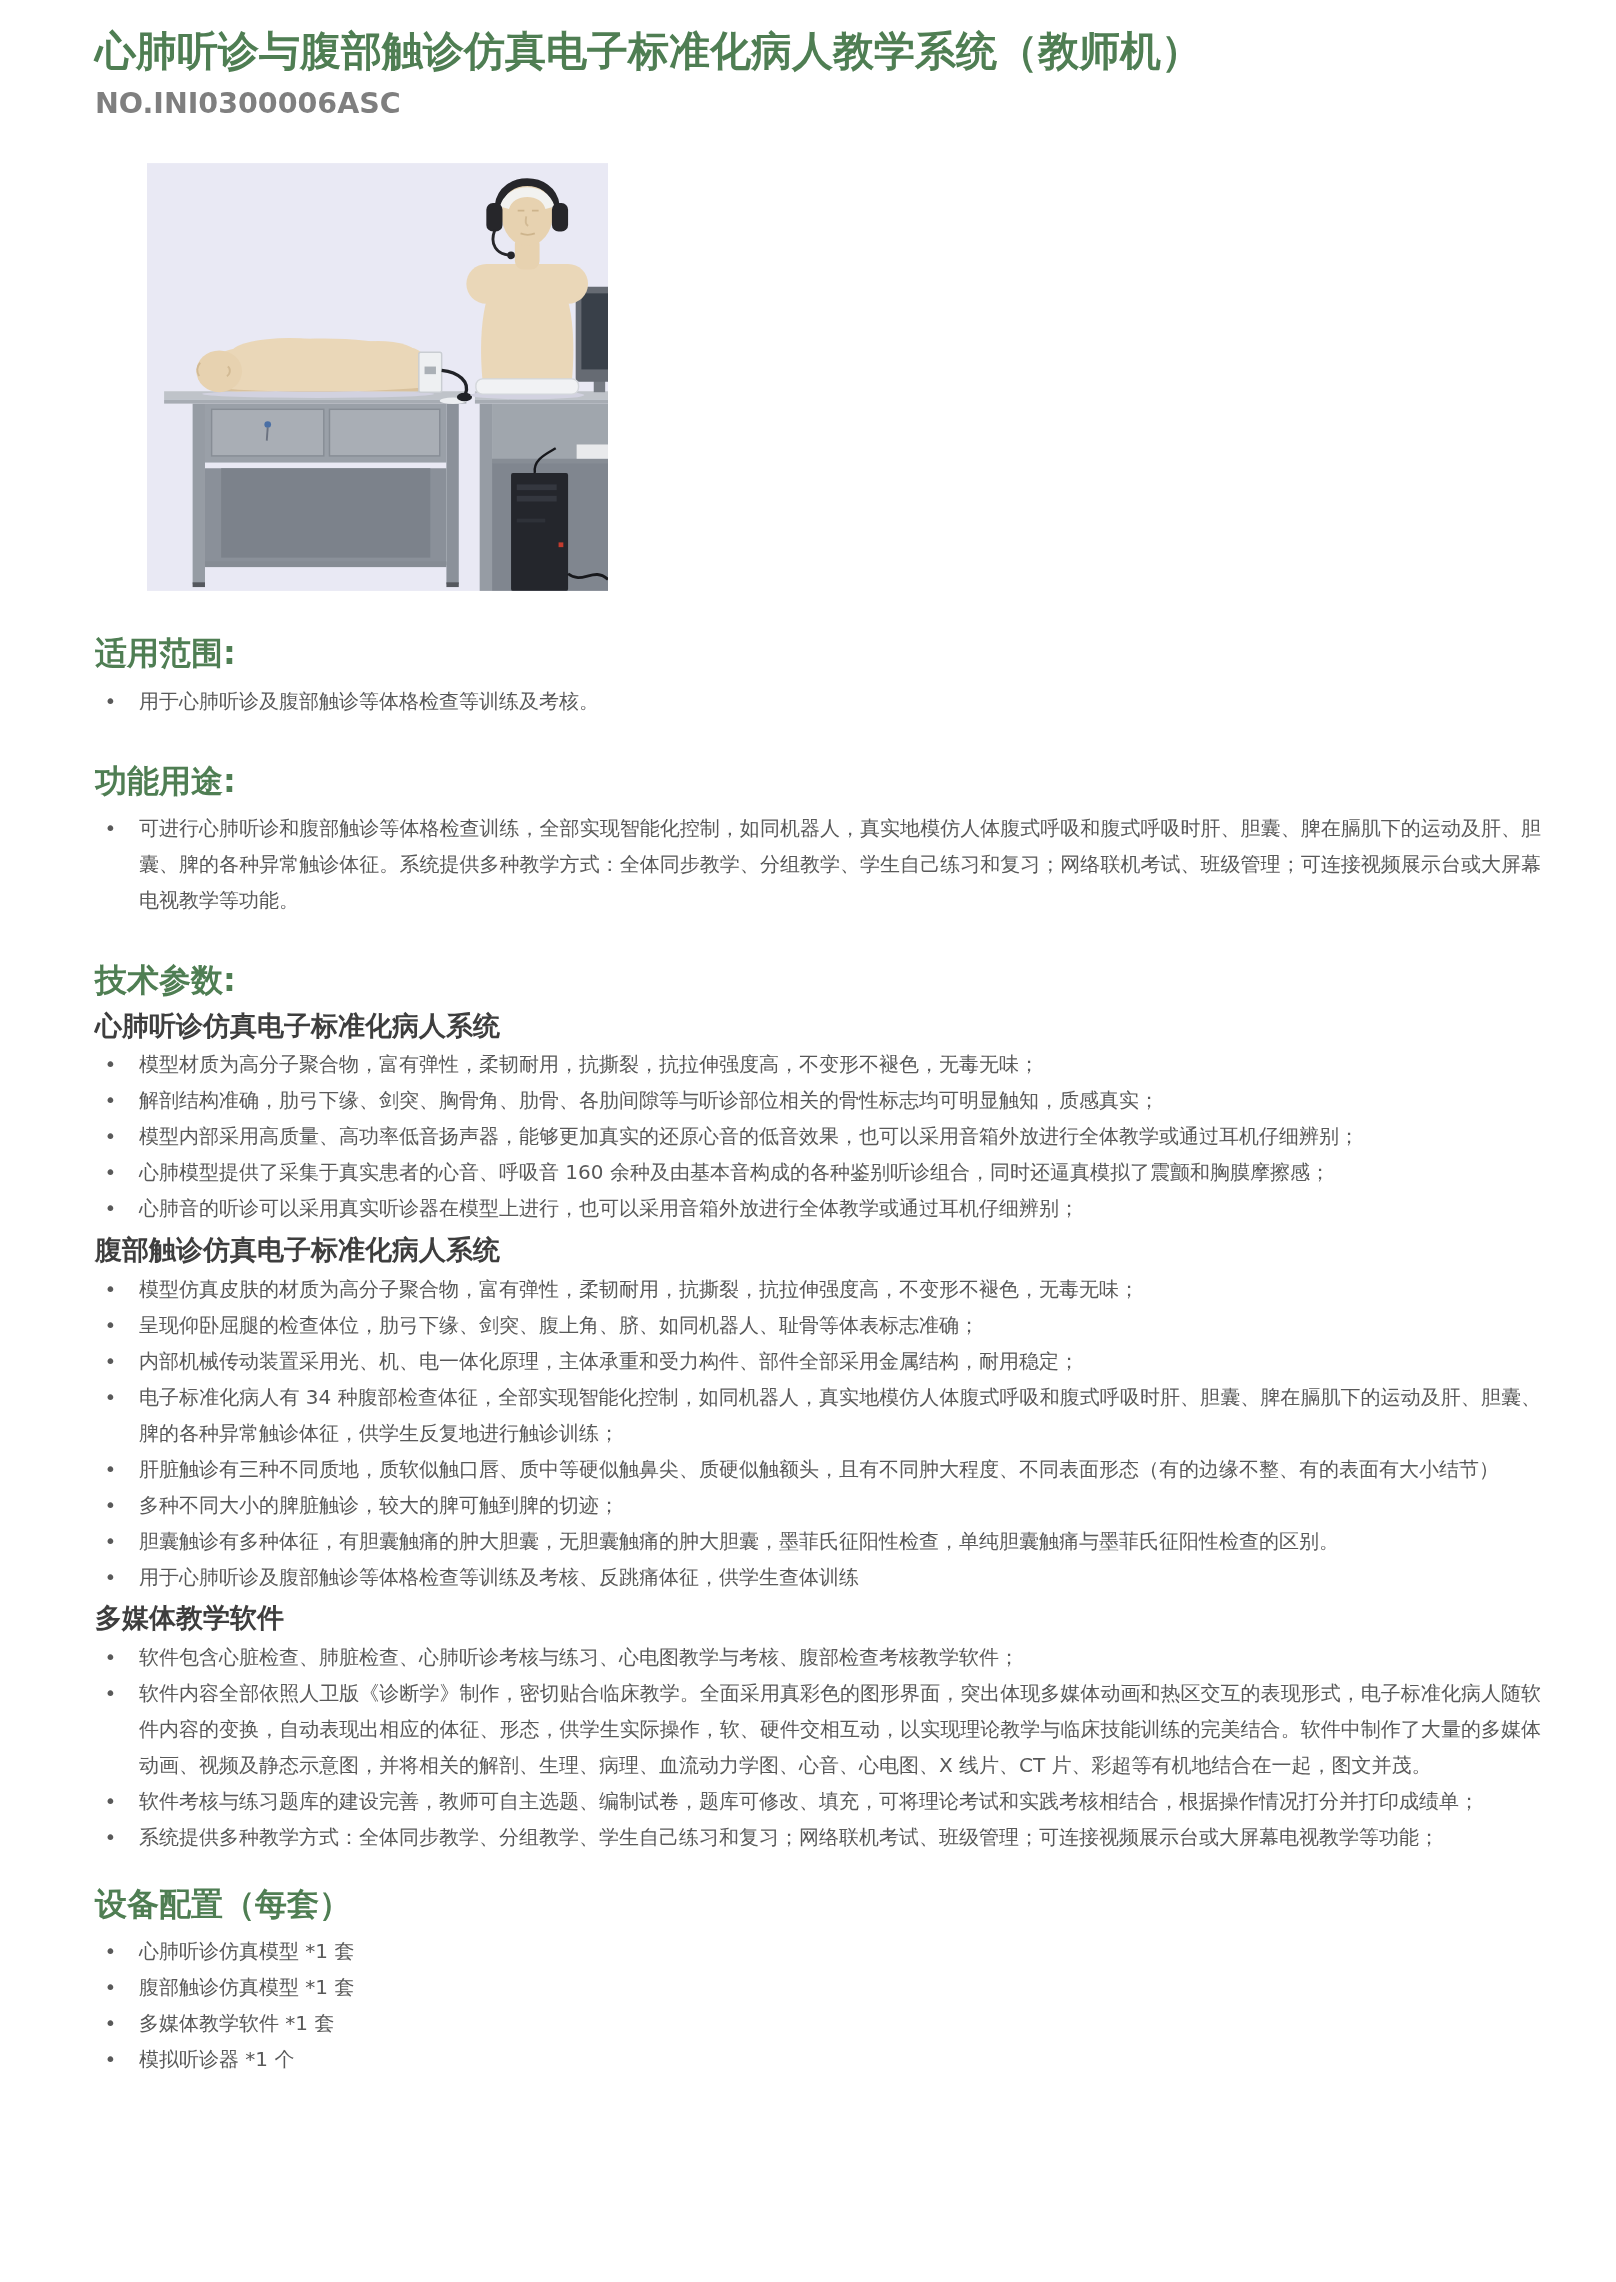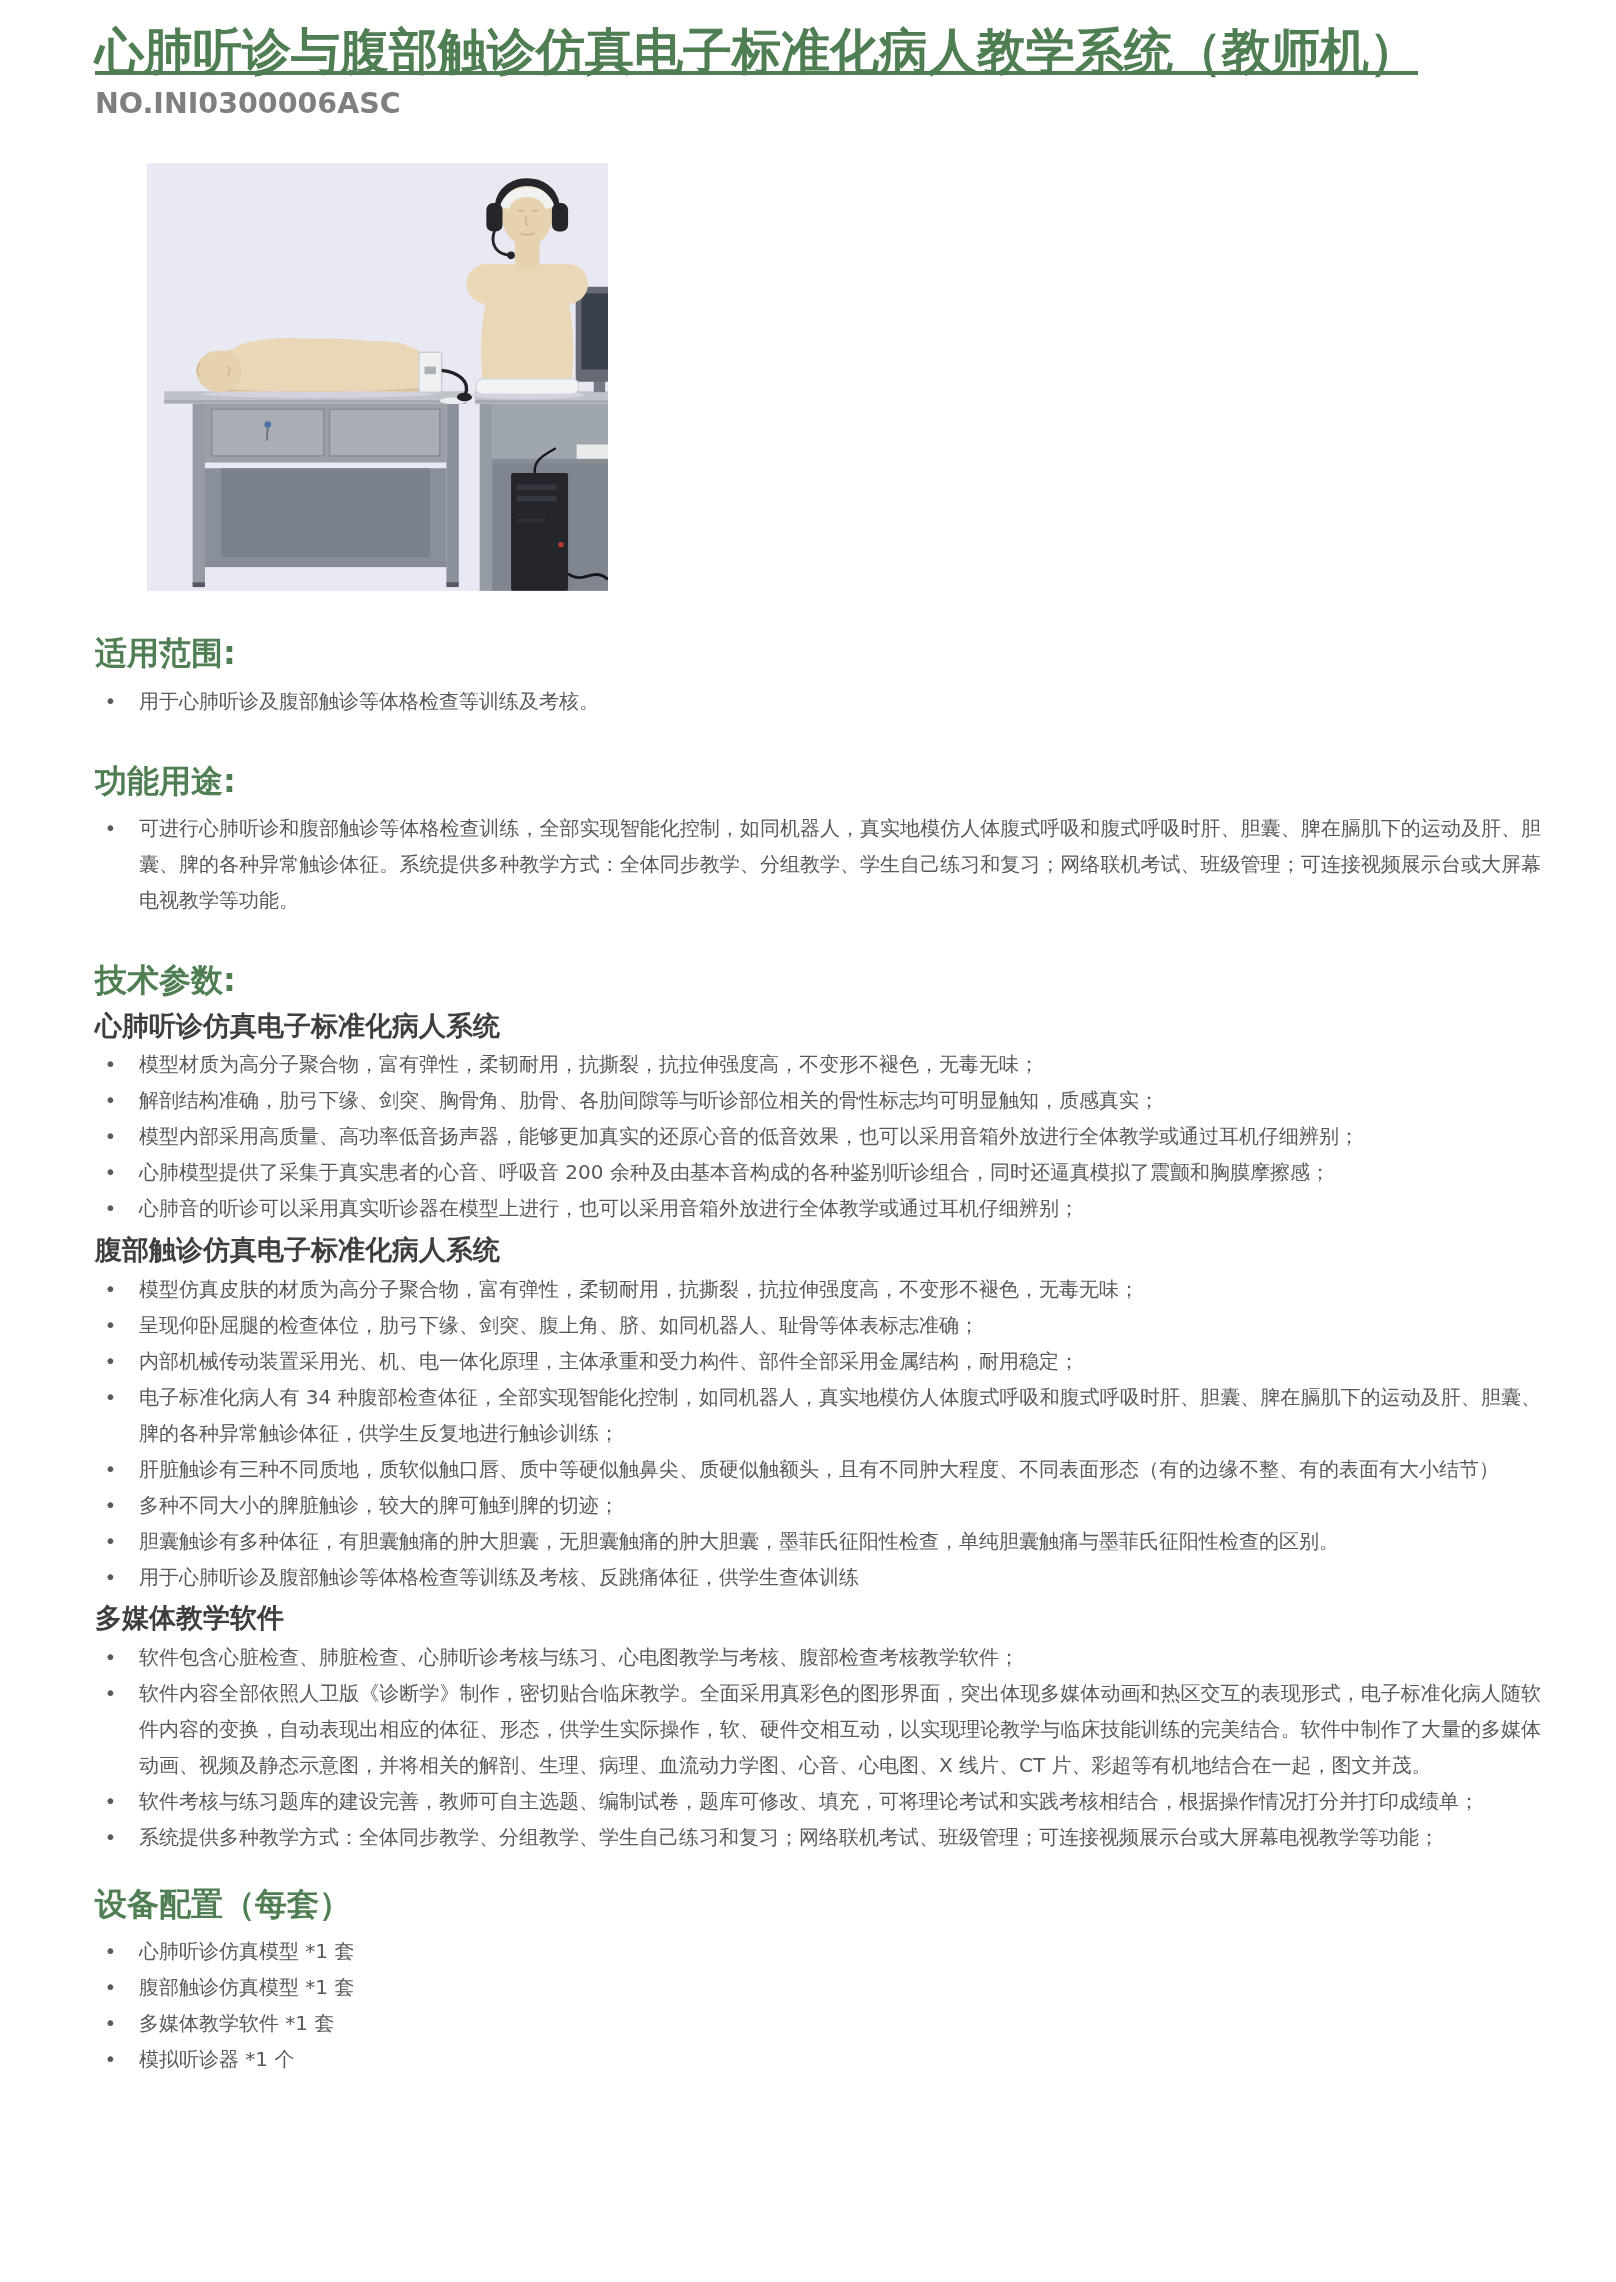"心肺听诊与腹部触诊仿真电子标准化病人教学系统（教师机）" .title { font-size: 49px -> 41px; text-decoration: underline -> none }
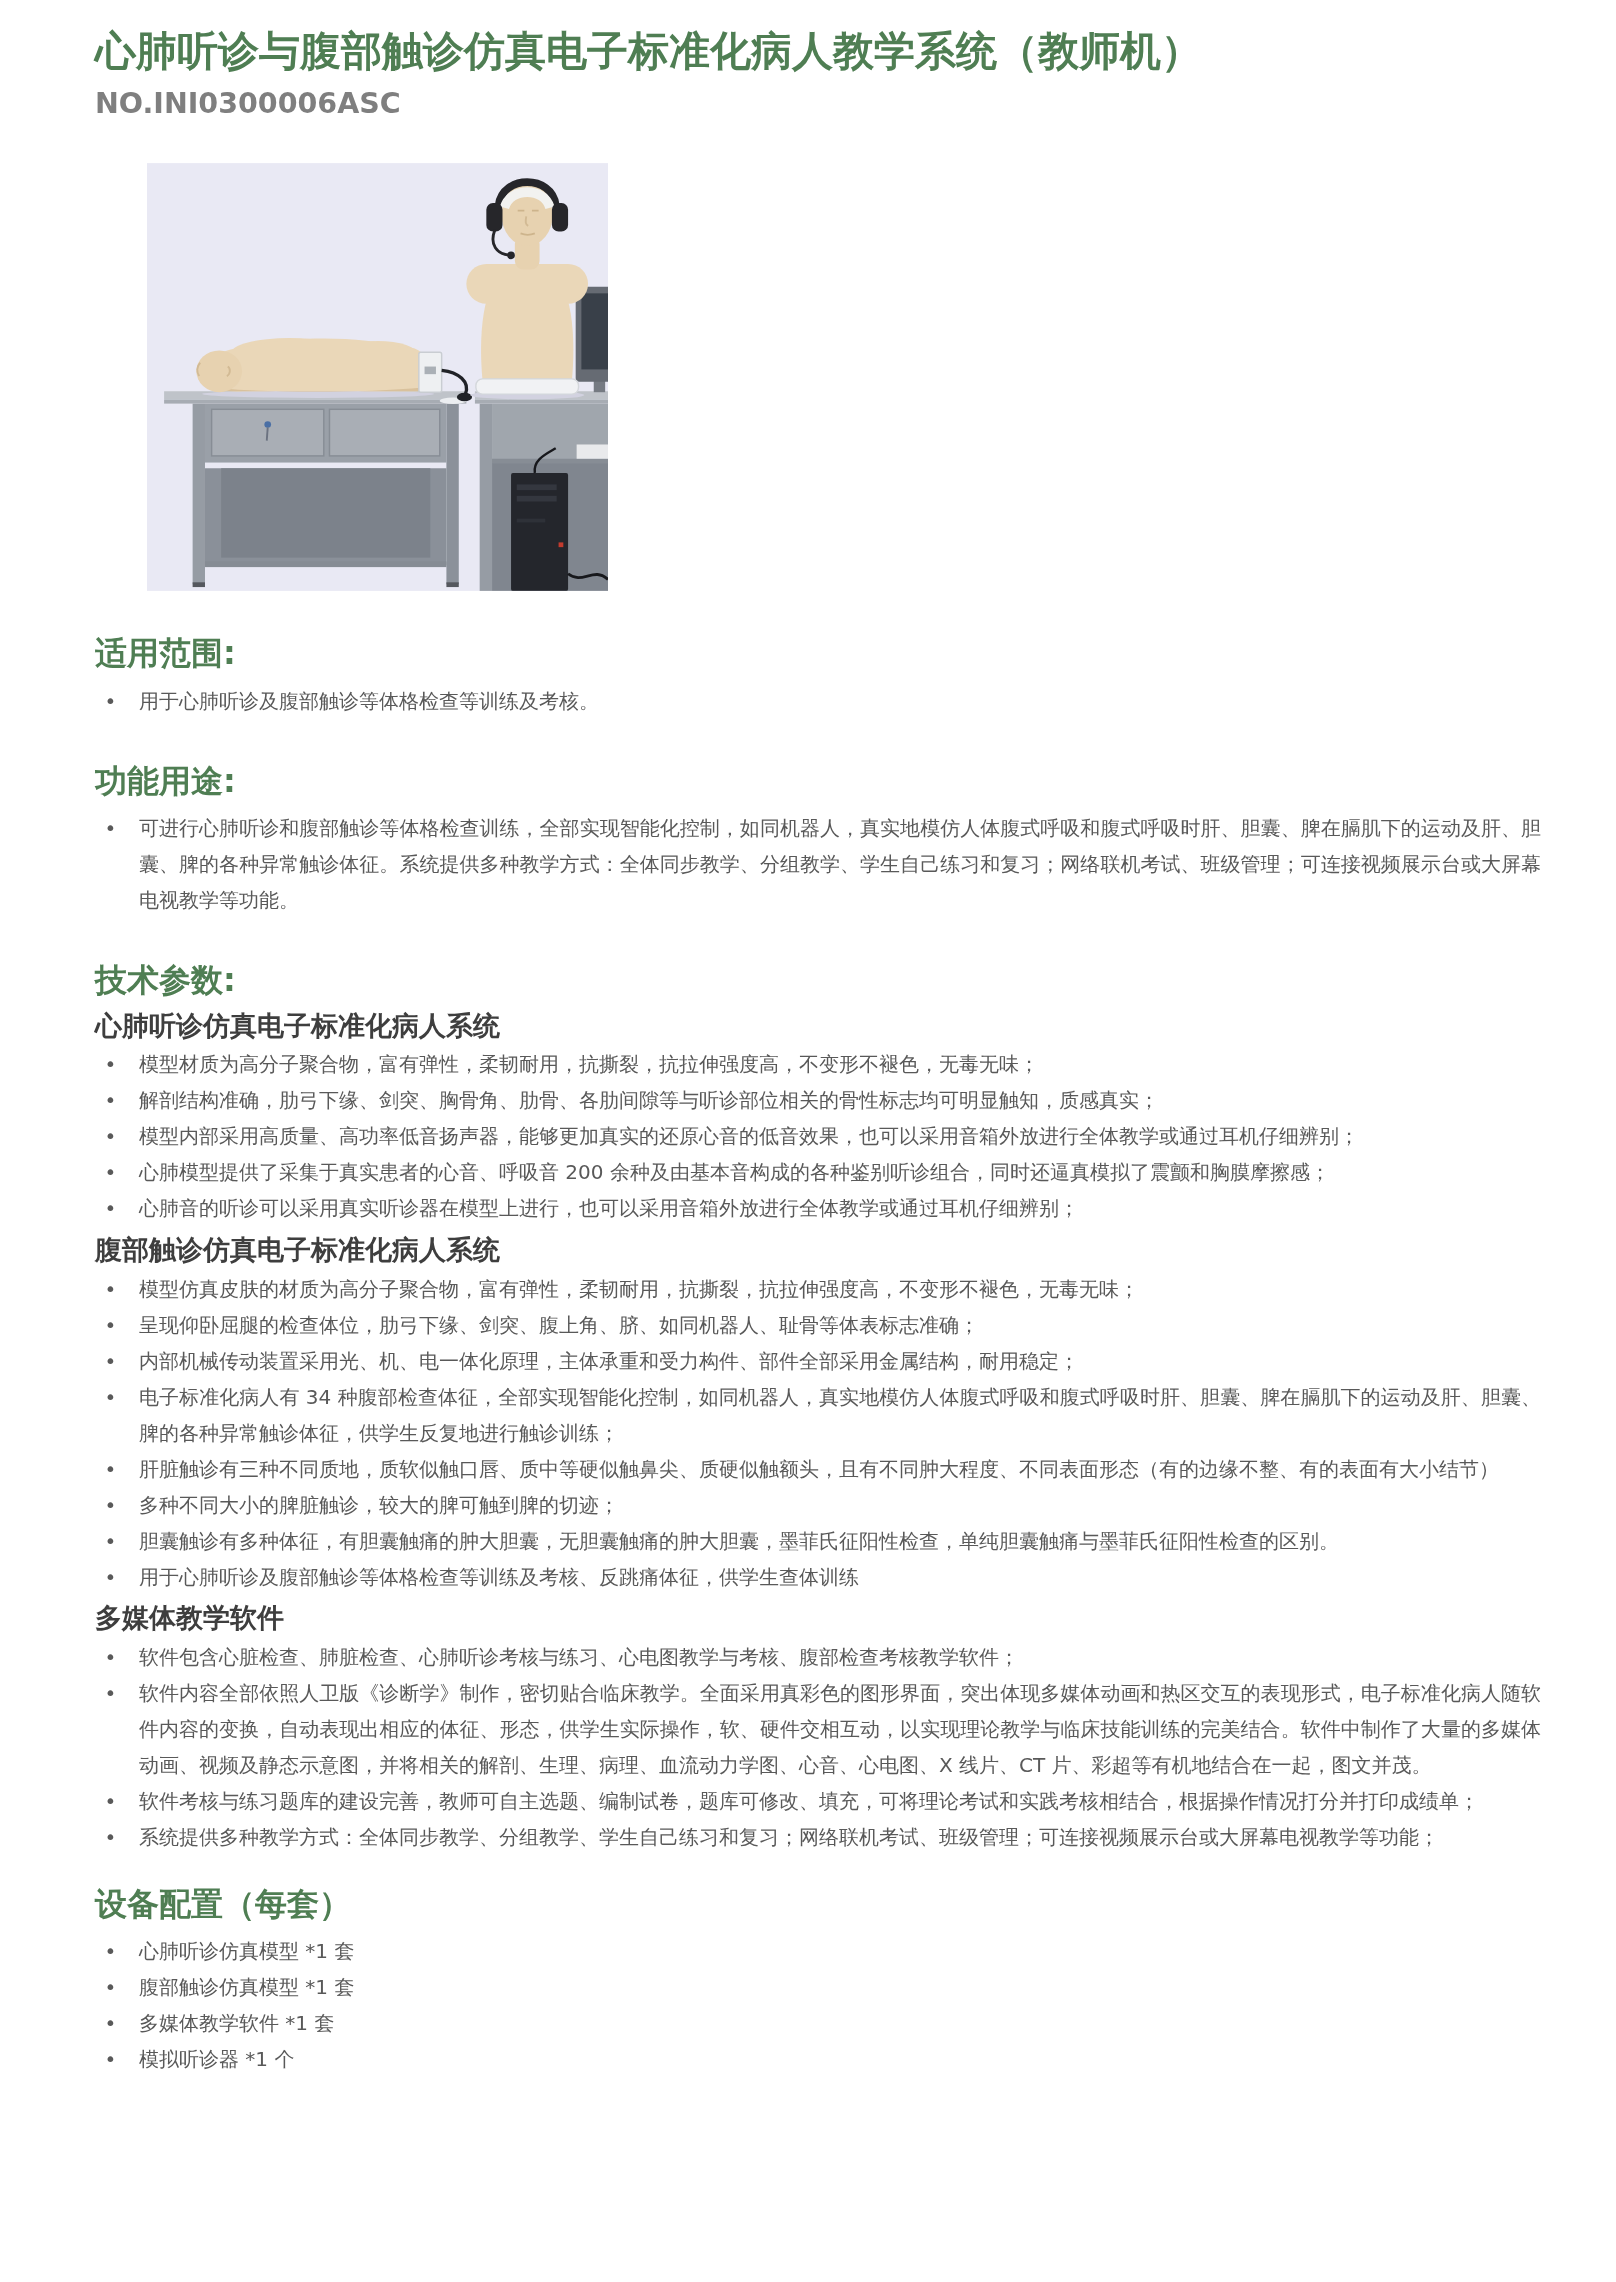"心肺模型提供了采集于真实患者的心音、呼吸音 200" li { text: 200 -> 160 }
